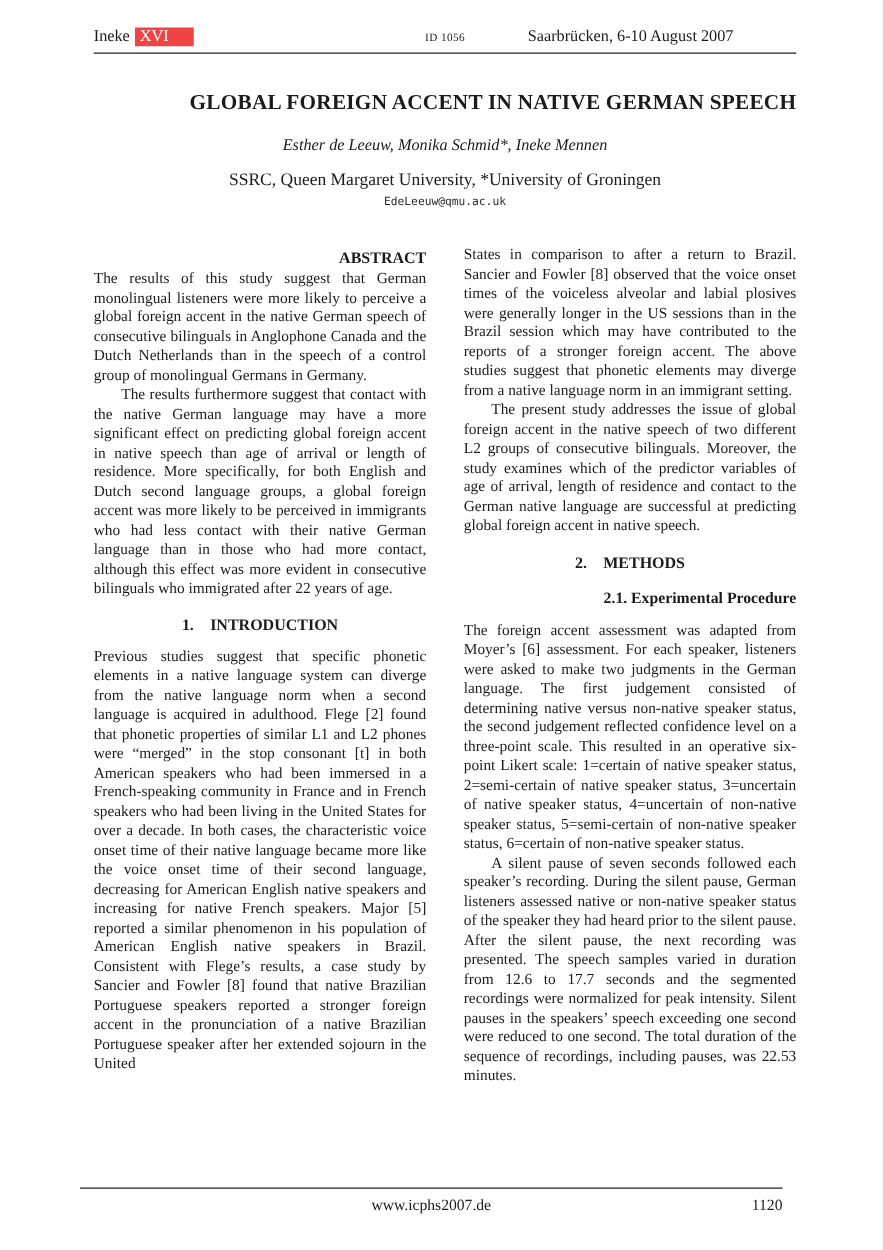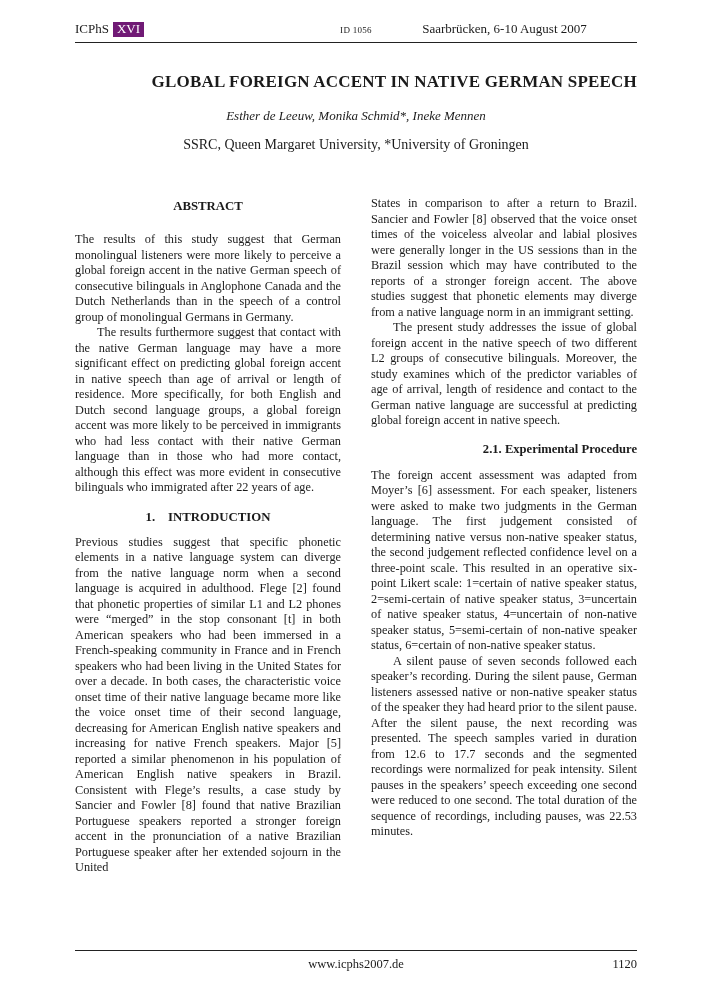"ICPhS" span { text: ICPhS -> Ineke }
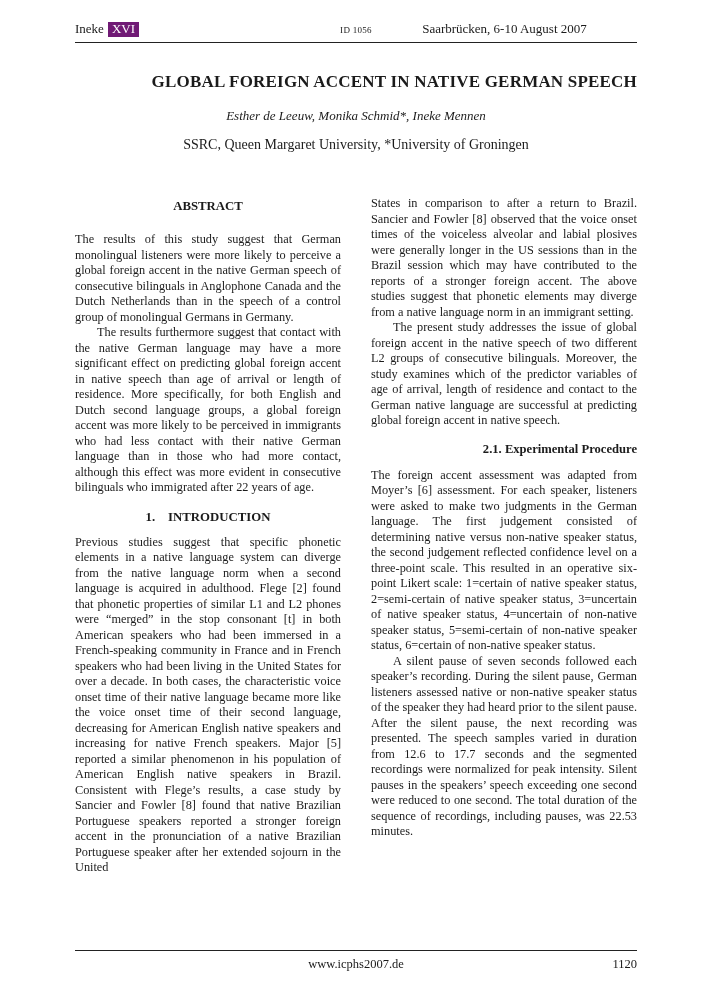"XVI" .numeral-badge { background: #701a75 -> #ef4444; padding: 0 4px 1px 4px -> 0 20px 1px 4px }
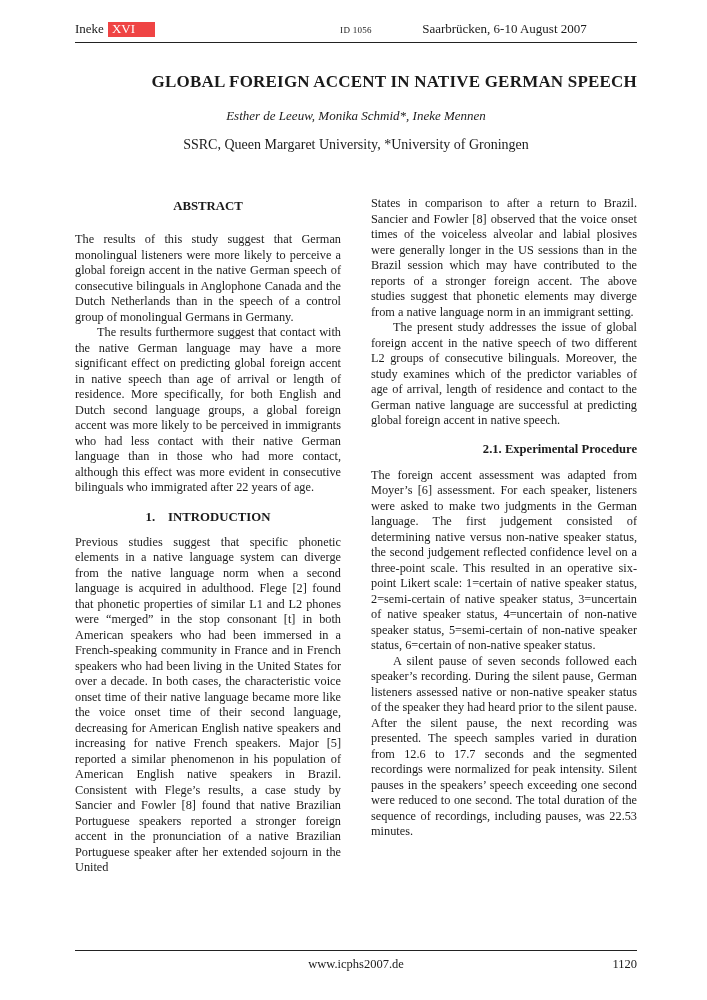"EdeLeeuw@qmu.ac.uk" div.email { html: none -> <div>EdeLeeuw@qmu.ac.uk</div> }
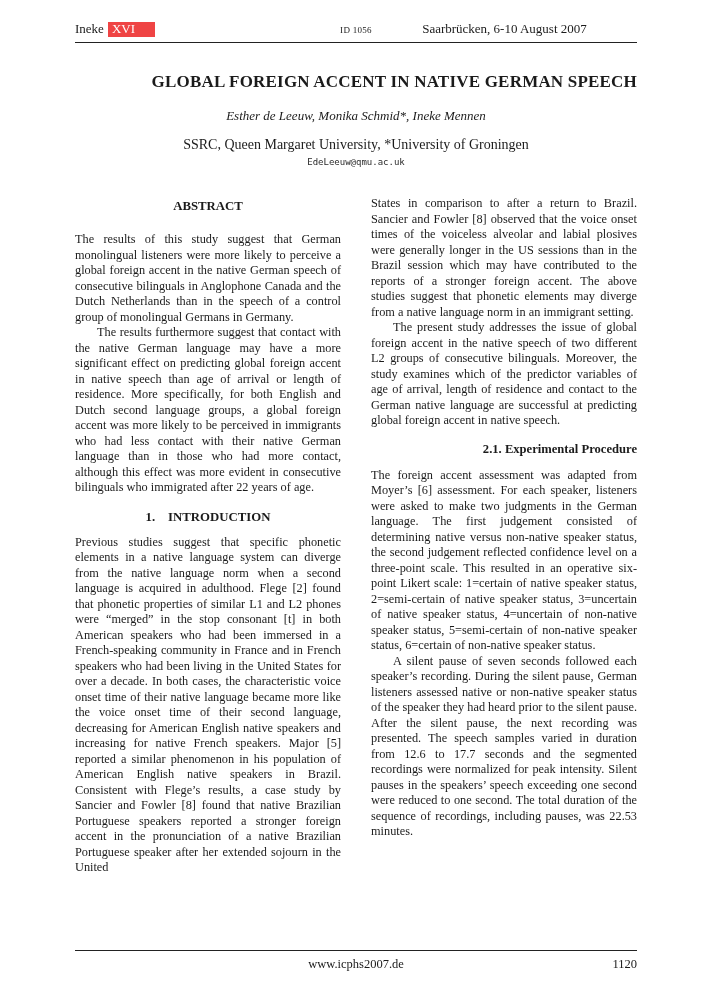"ABSTRACT" h2.section.first { margin-bottom: 18px -> 1px; text-align: none -> right }
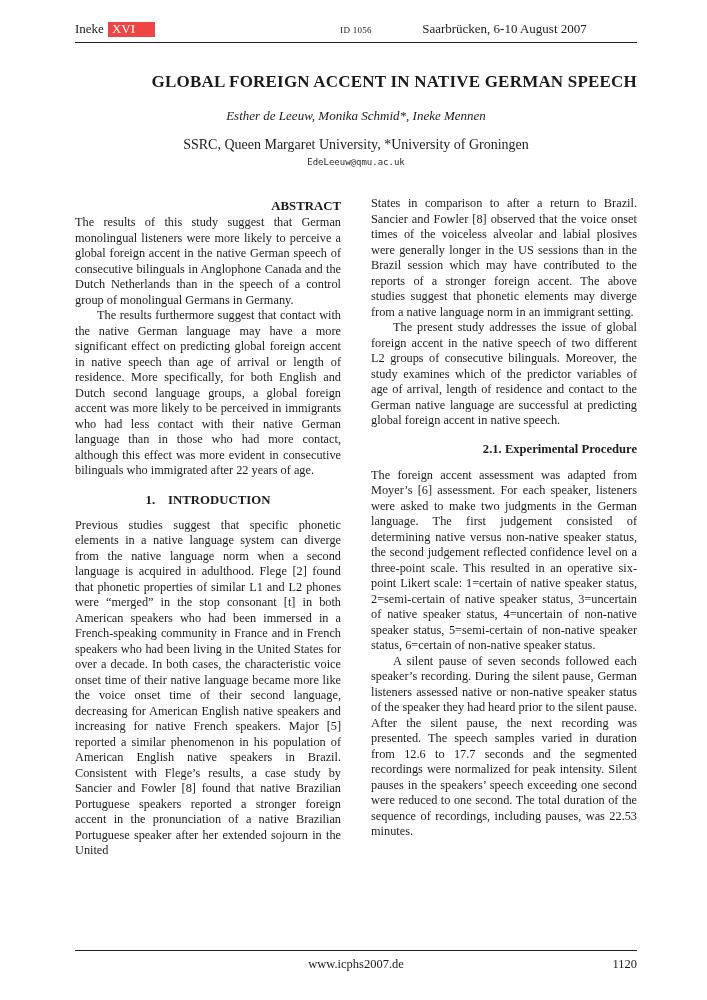"2. METHODS" h2.section { html: none -> <h2><span>2.</span><span>METHODS</span></h2> }
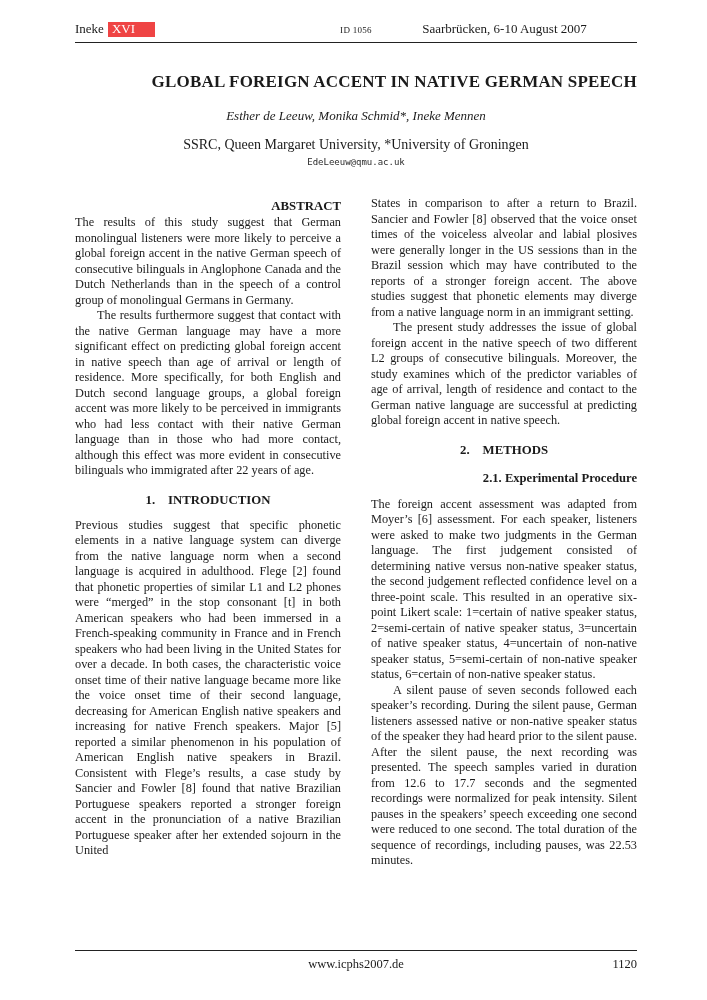"www.icphs2007.de" .footer { left: 75px -> 64px }
